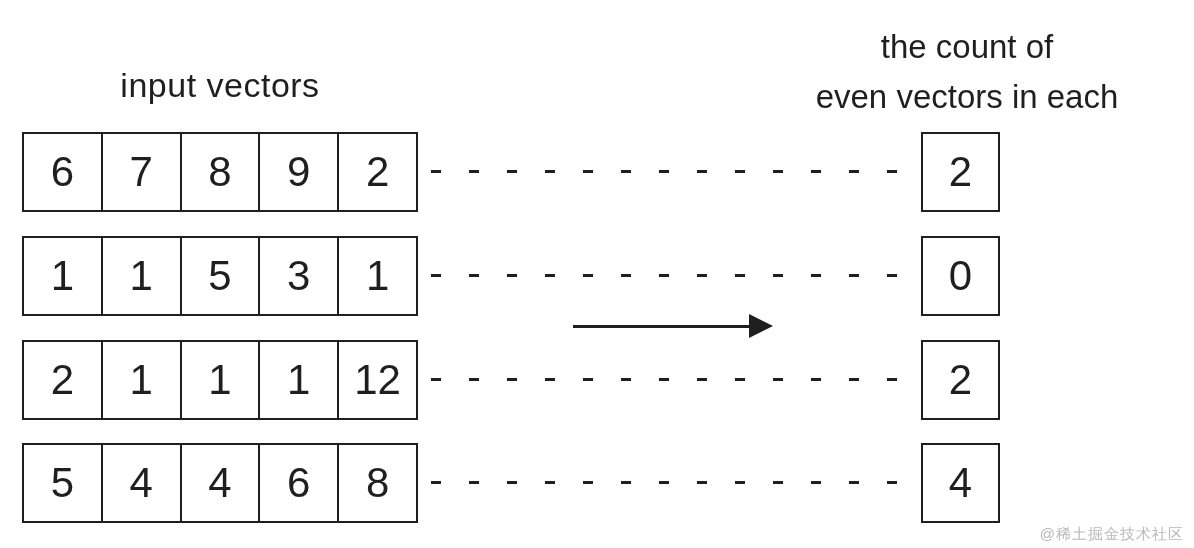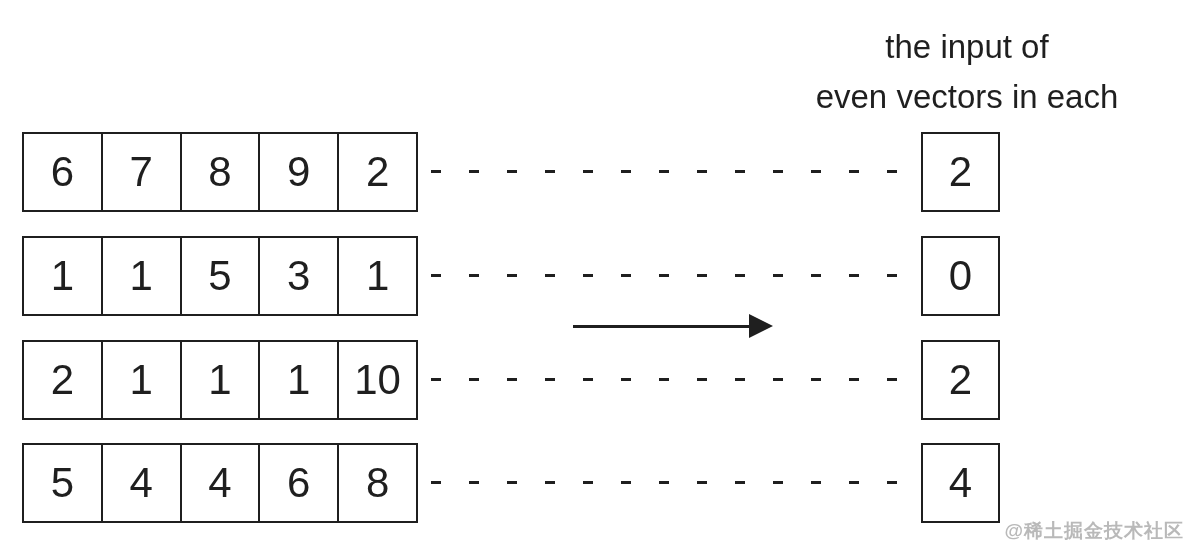"the input of" div { text: input -> count }
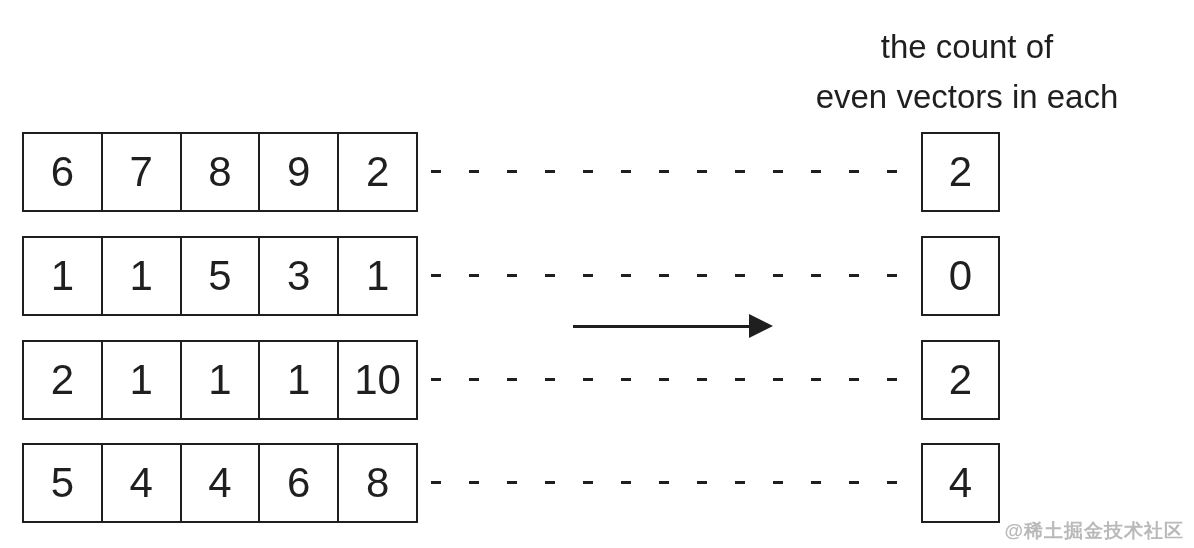"input vectors" div.title-left { html: none -> <div>input vectors</div> }
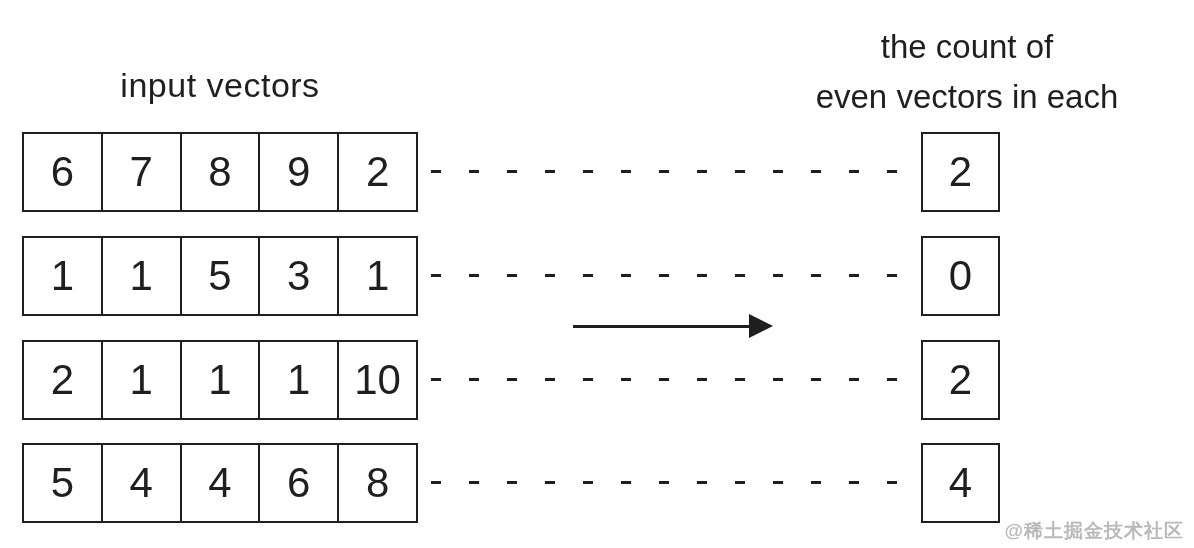"10" div.cell { text: 10 -> 12 }
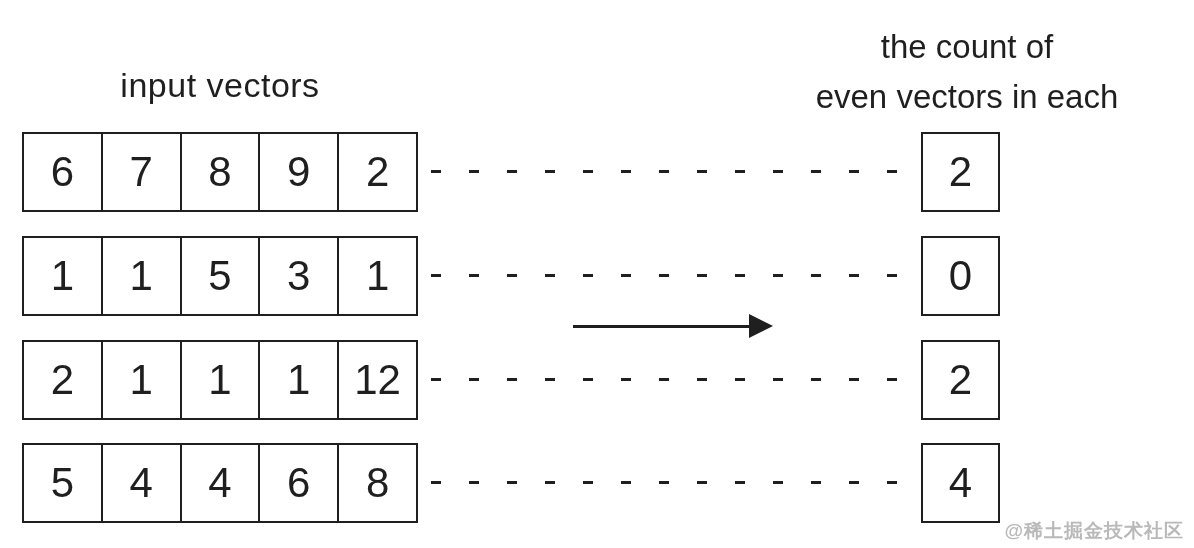"@稀土掘金技术社区" .watermark { font-size: 19px -> 15px; font-weight: bold -> none }
